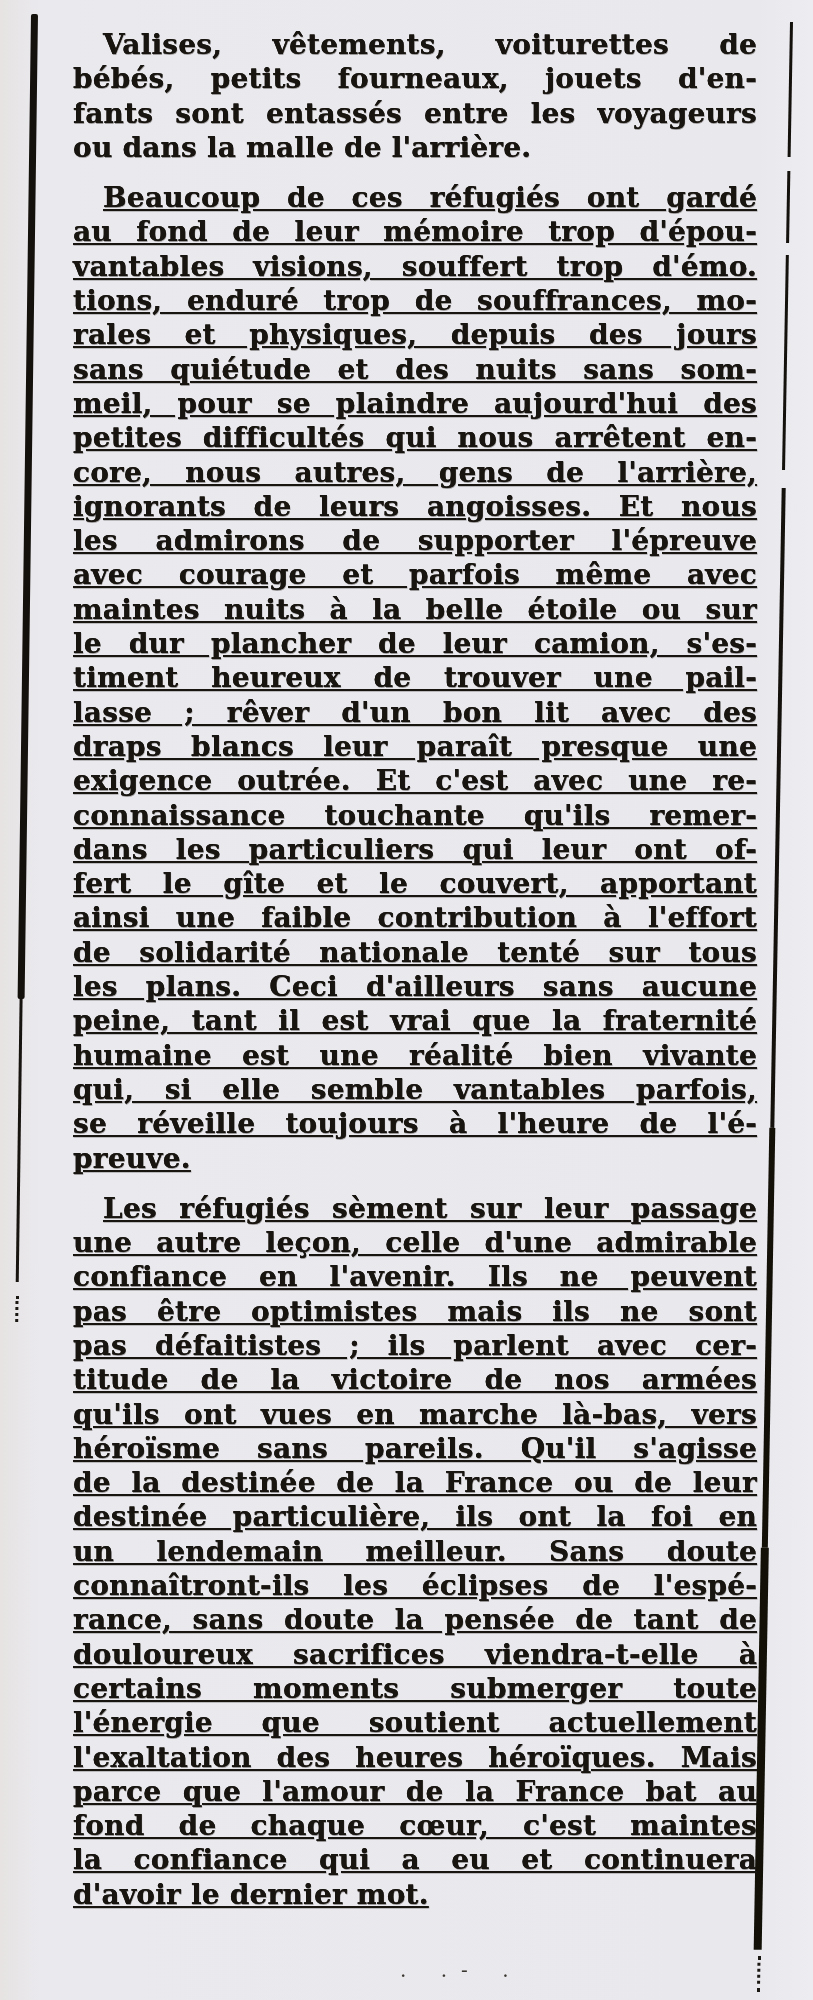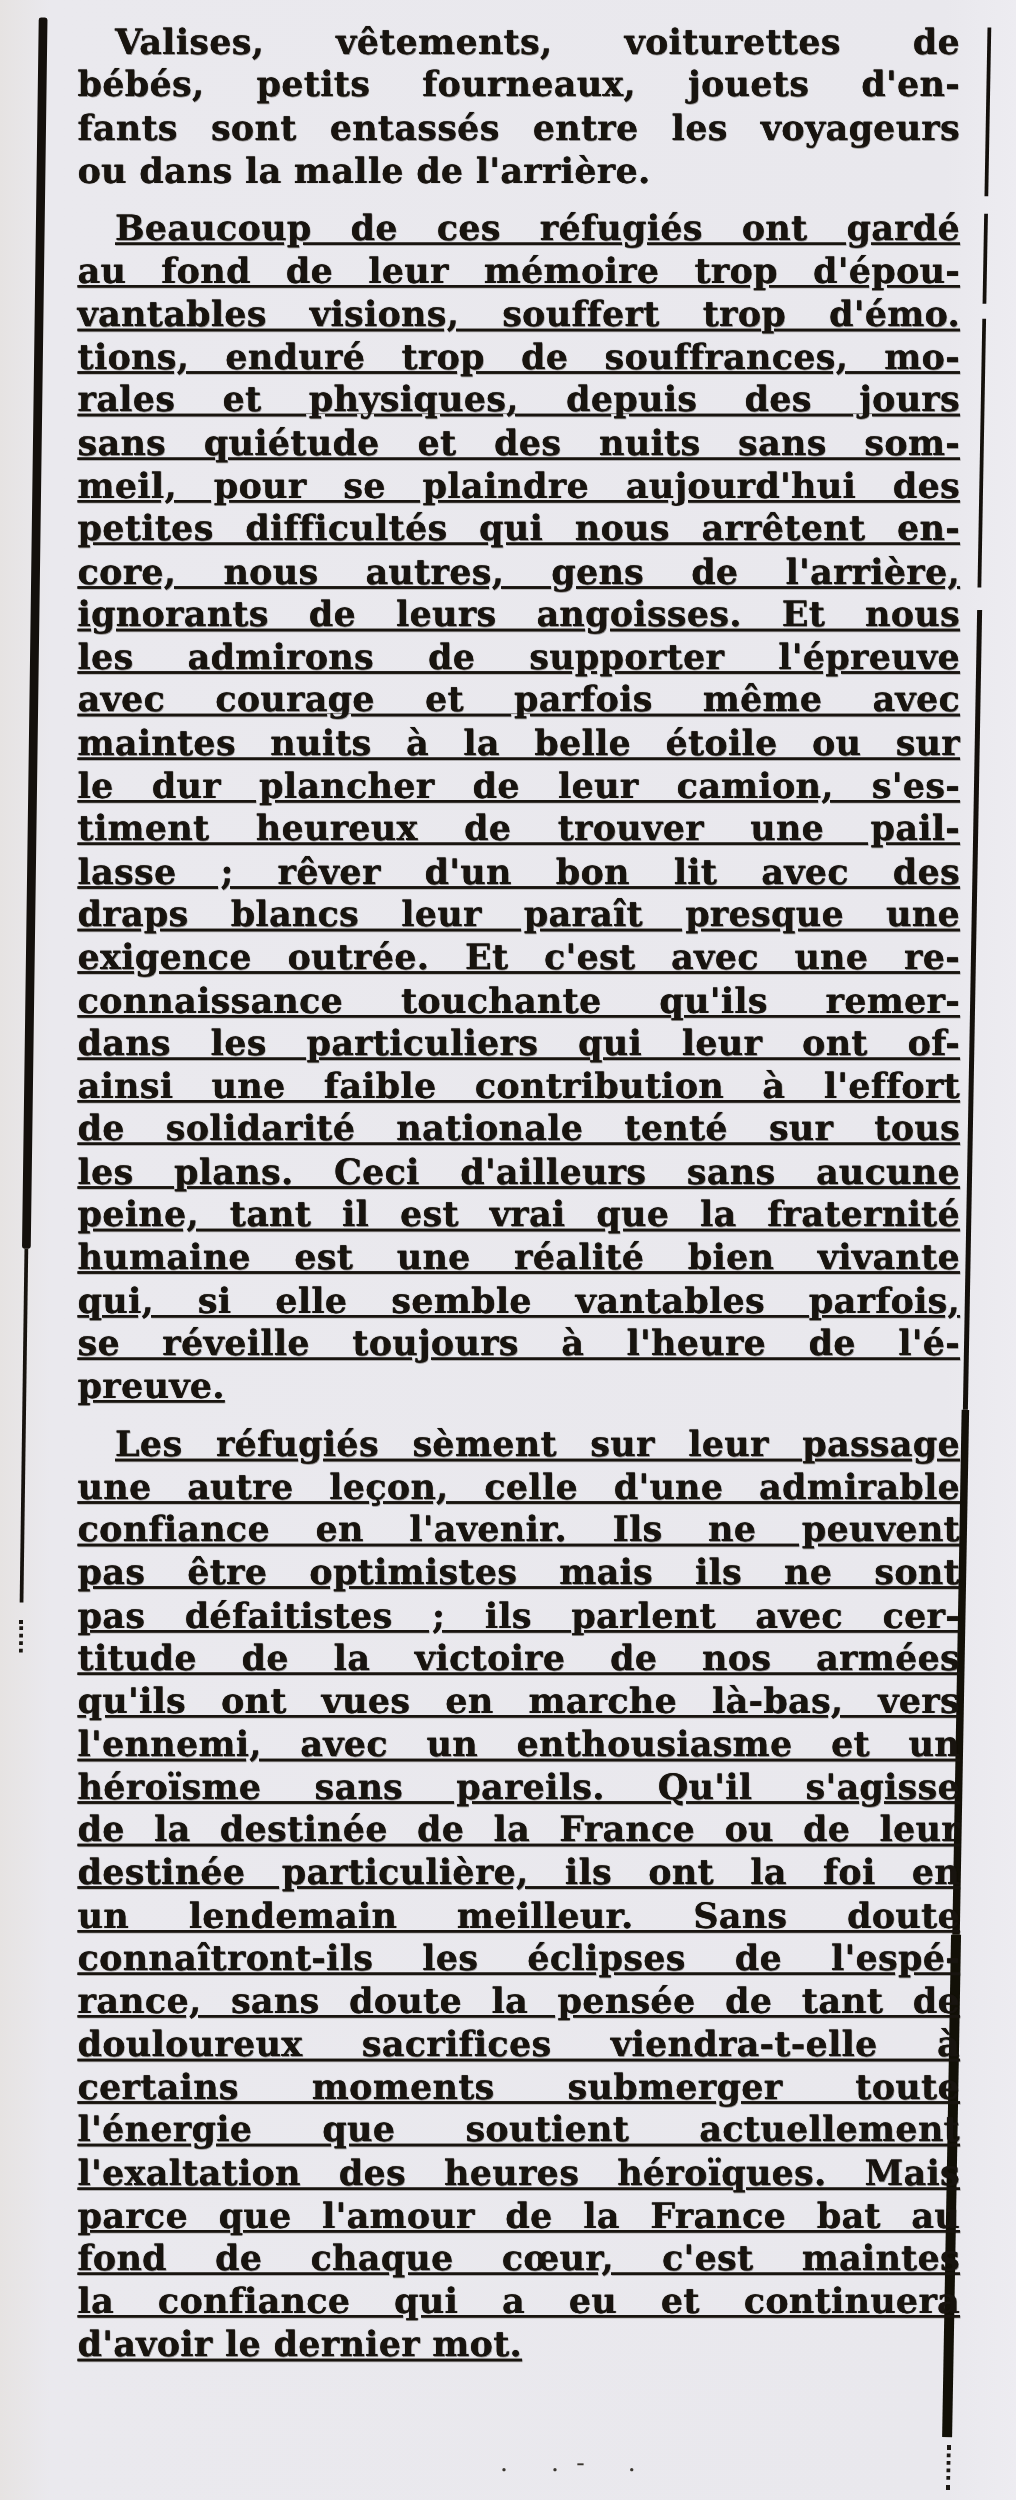"Valises, vêtements, voiturettes de" .paragraph { margin: 5px -> 16px }
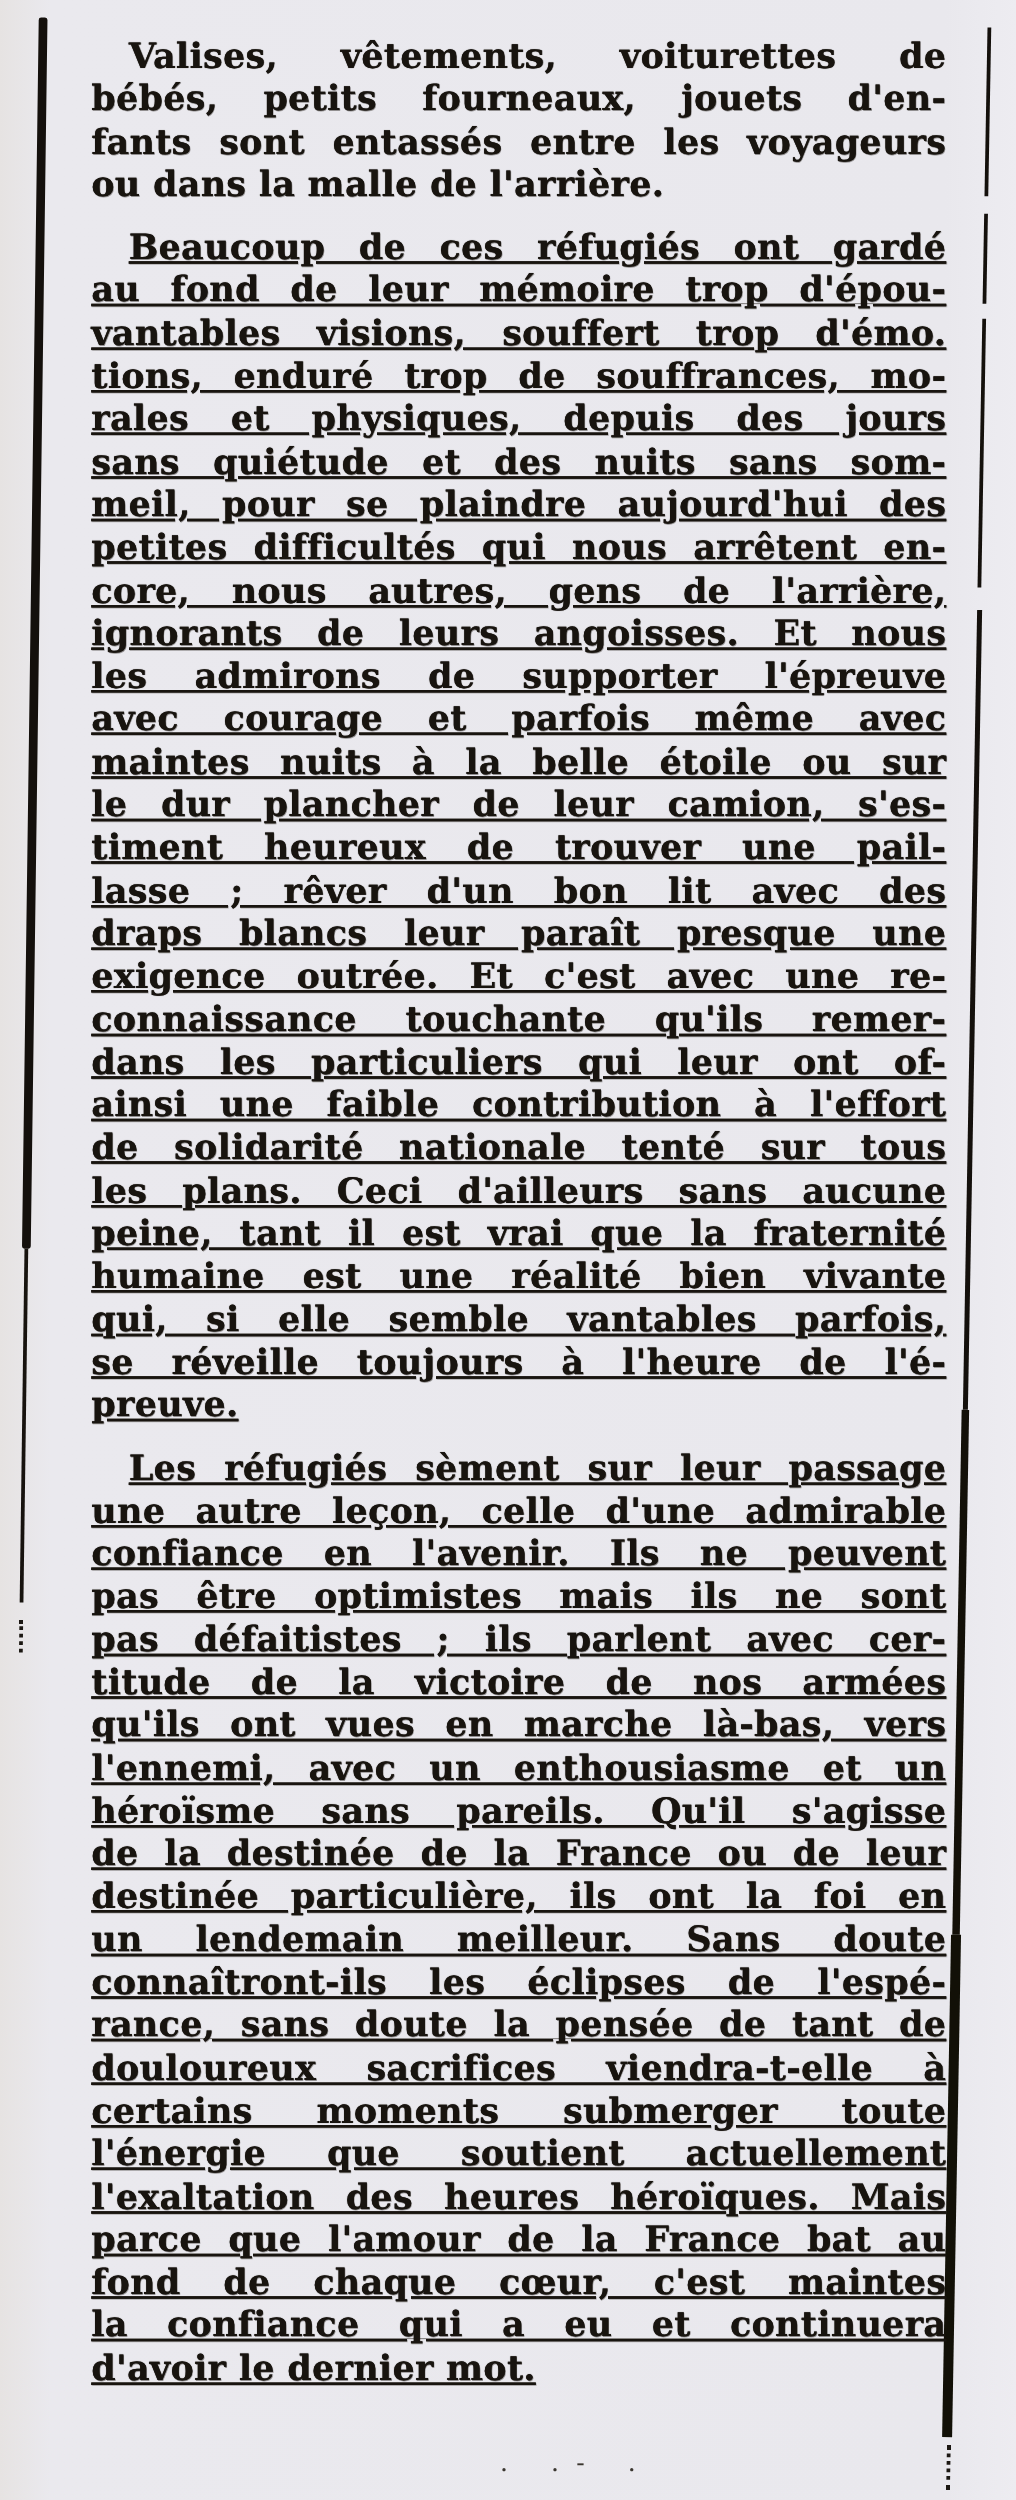"fert le gîte et le" div.line { html: none -> <div>fert le gîte et le couvert, apportant</div> }
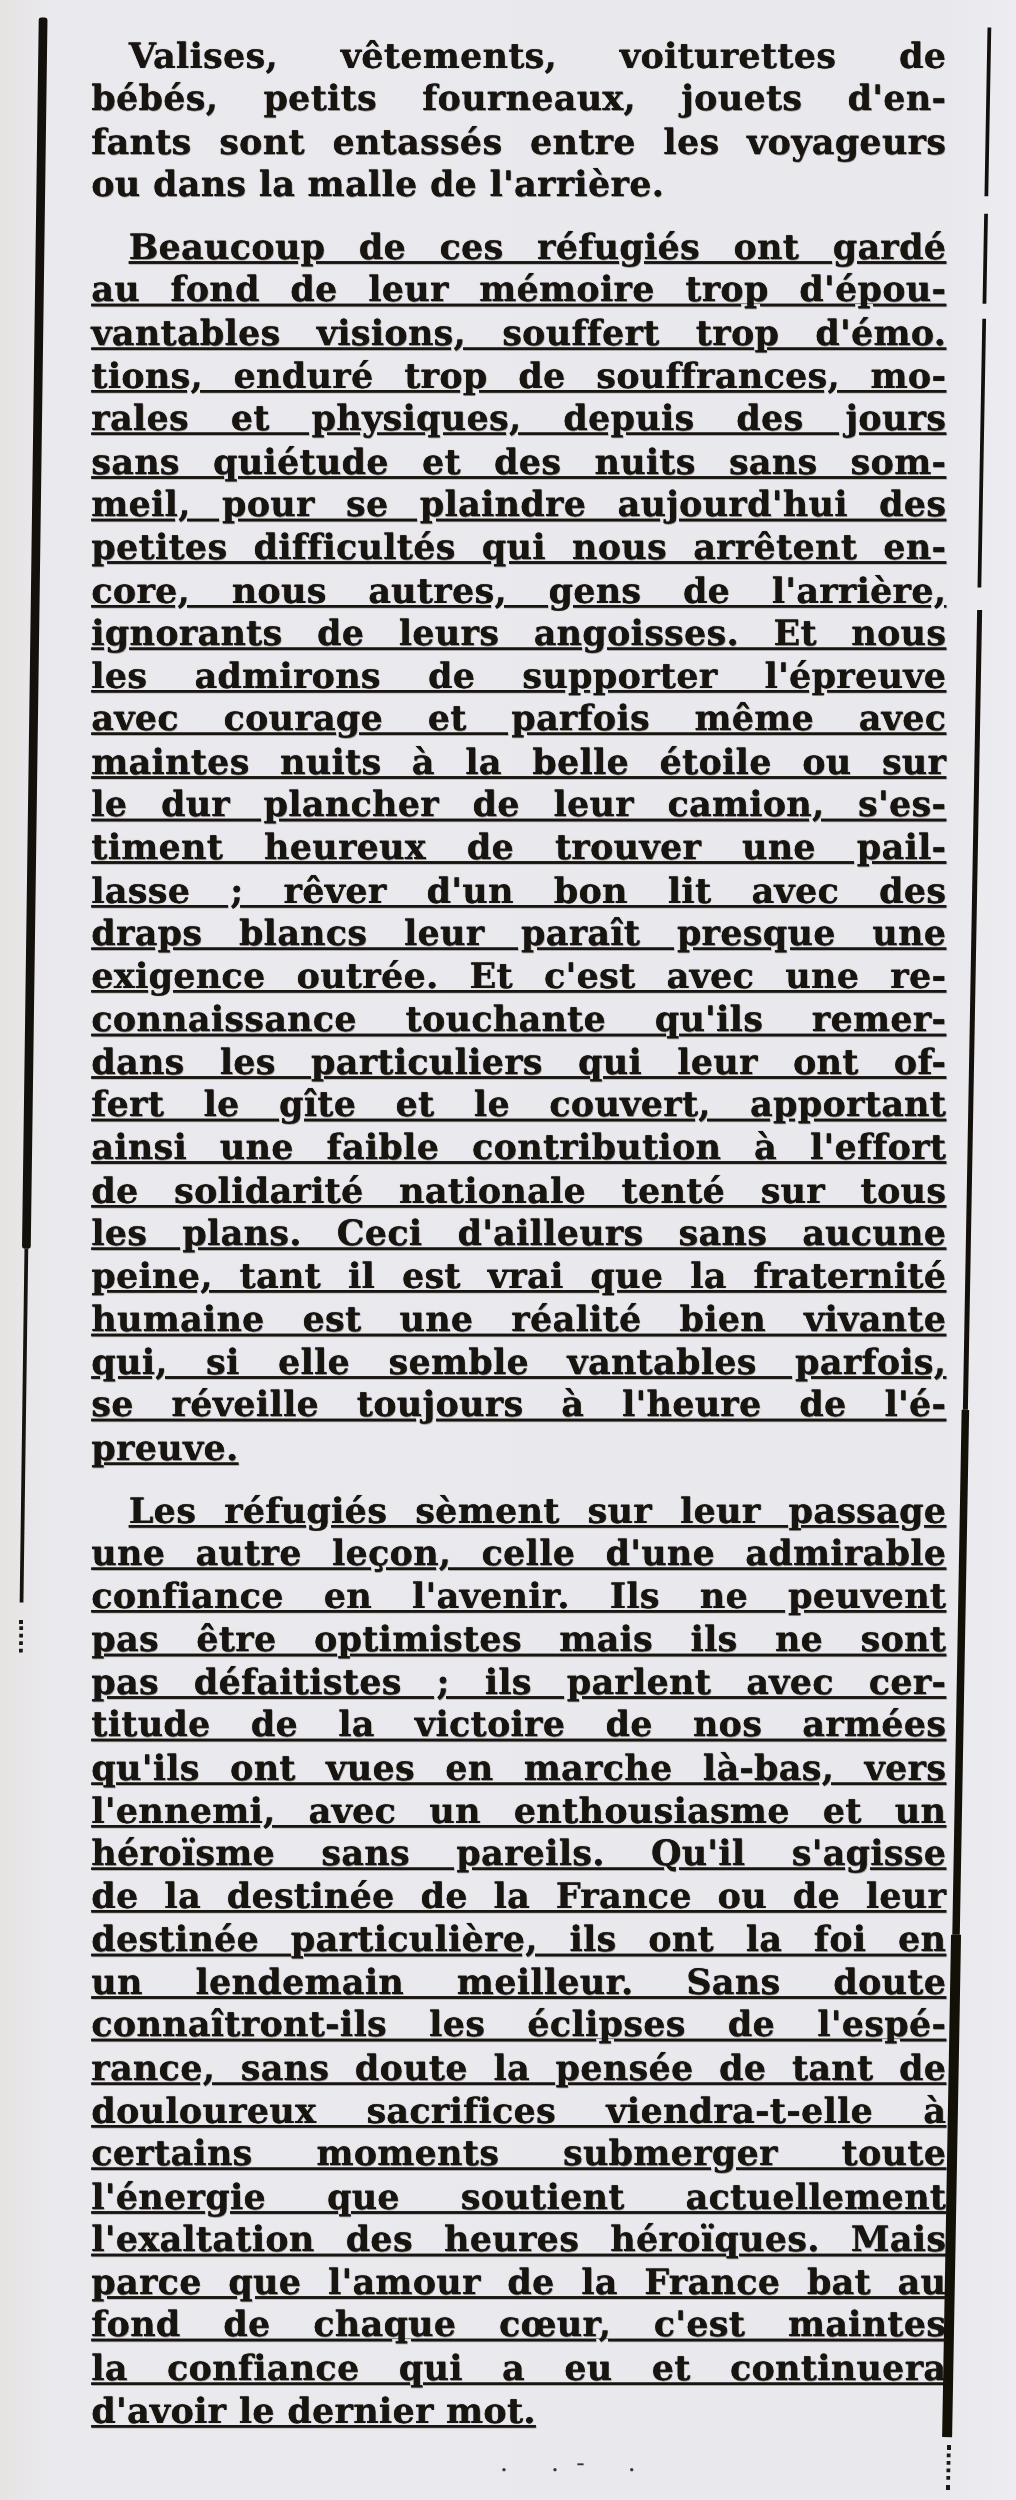"l'ennemi, avec un enthousiasme et" div.line { html: <div>l'ennemi, avec un enthousiasme et un</div> -> none }
